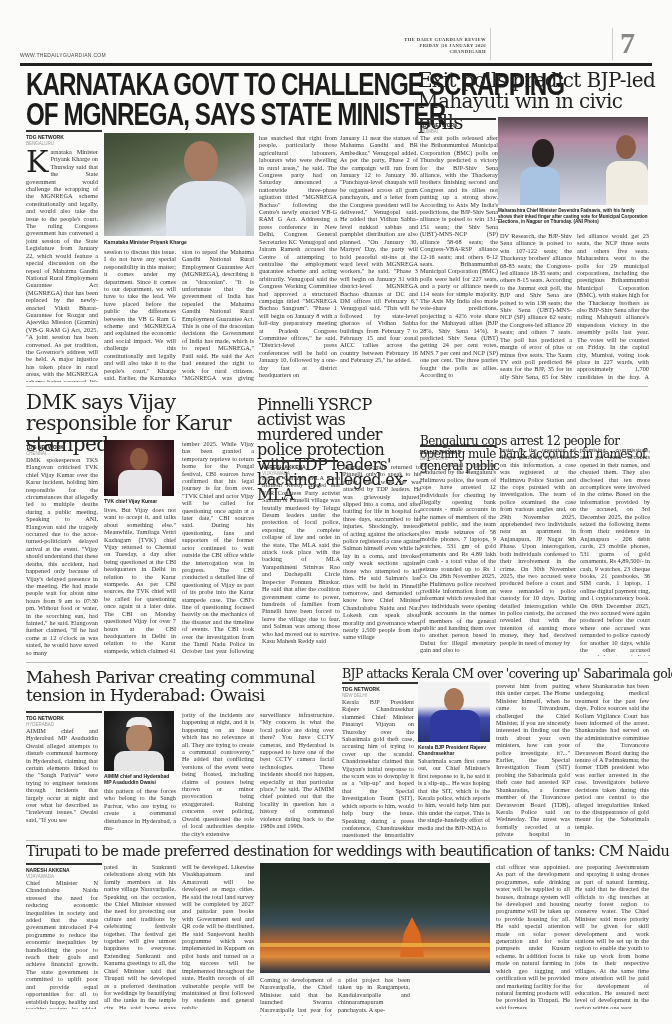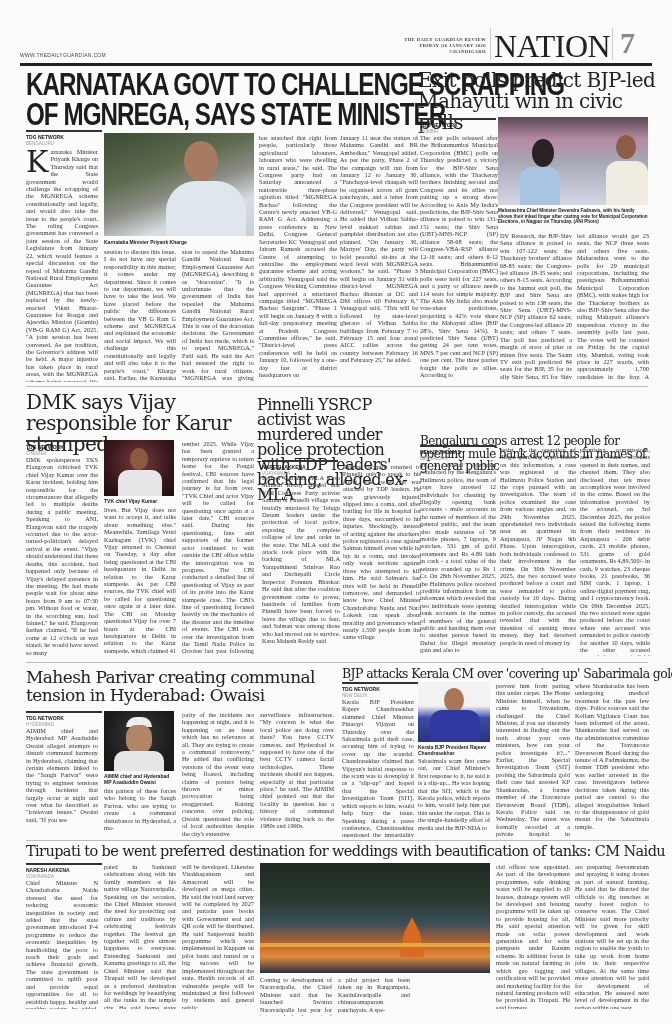"NATION" div.section-name { html: <div>NATION</div> -> none }
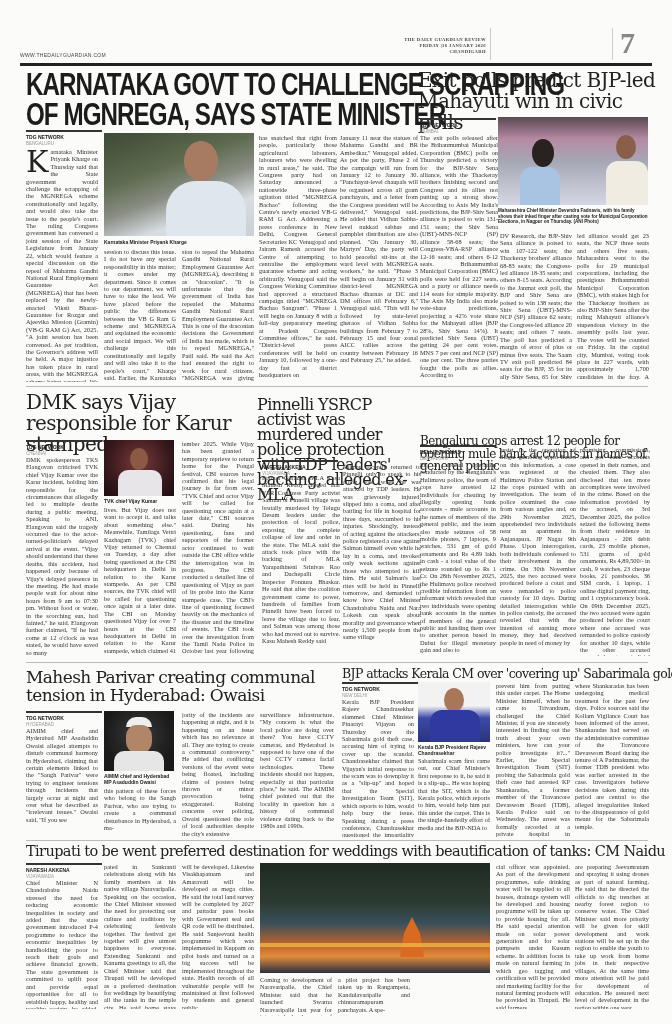"Tirupati to be went preferred" div.abs { text: went -> made }
